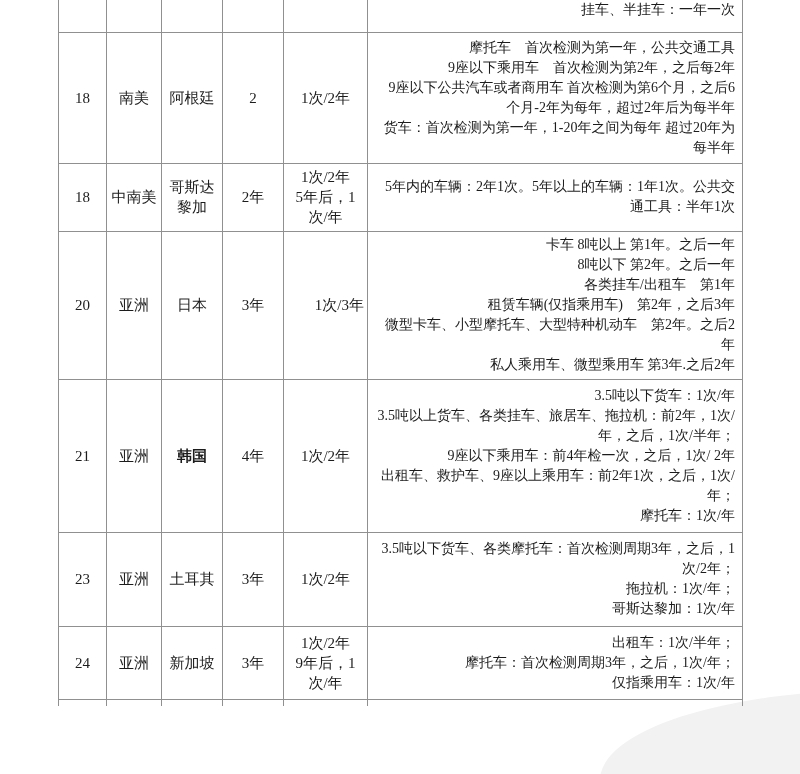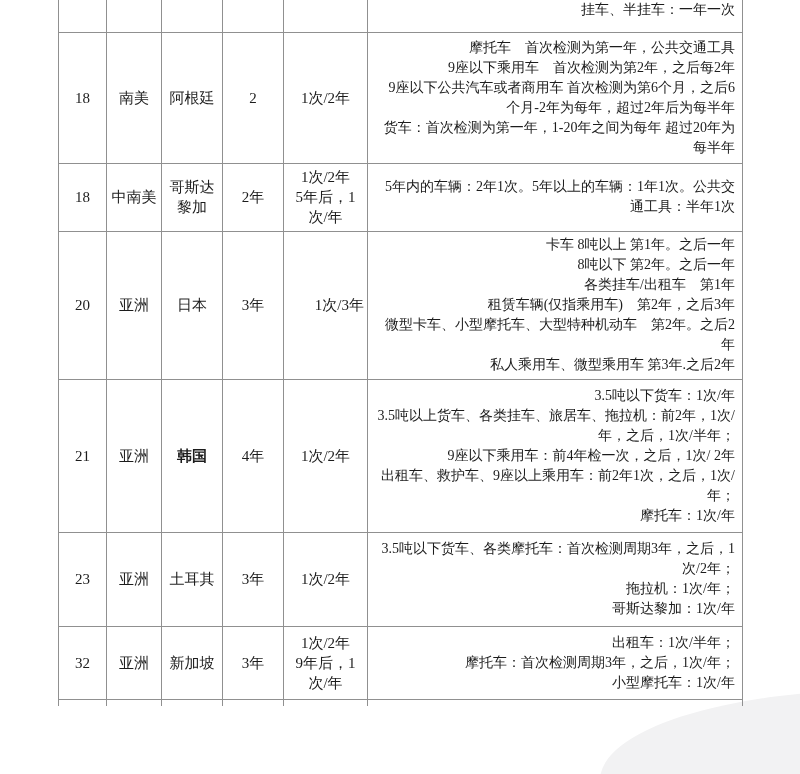"32" td { text: 32 -> 24 }
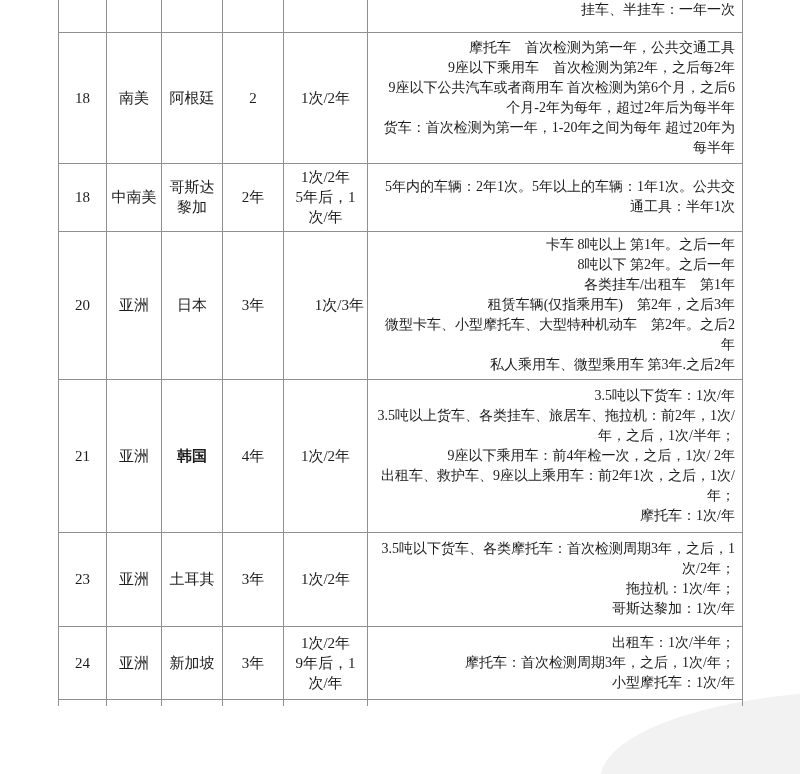"小型摩托车：1次/年" div.detail-line { text: 小型摩托 -> 仅指乘用 }
